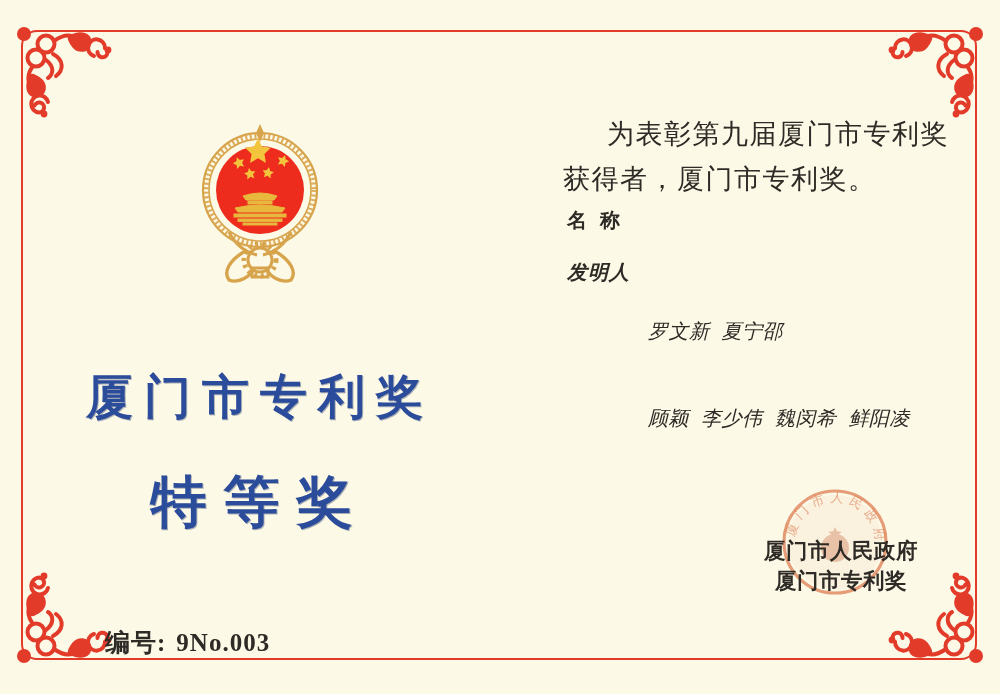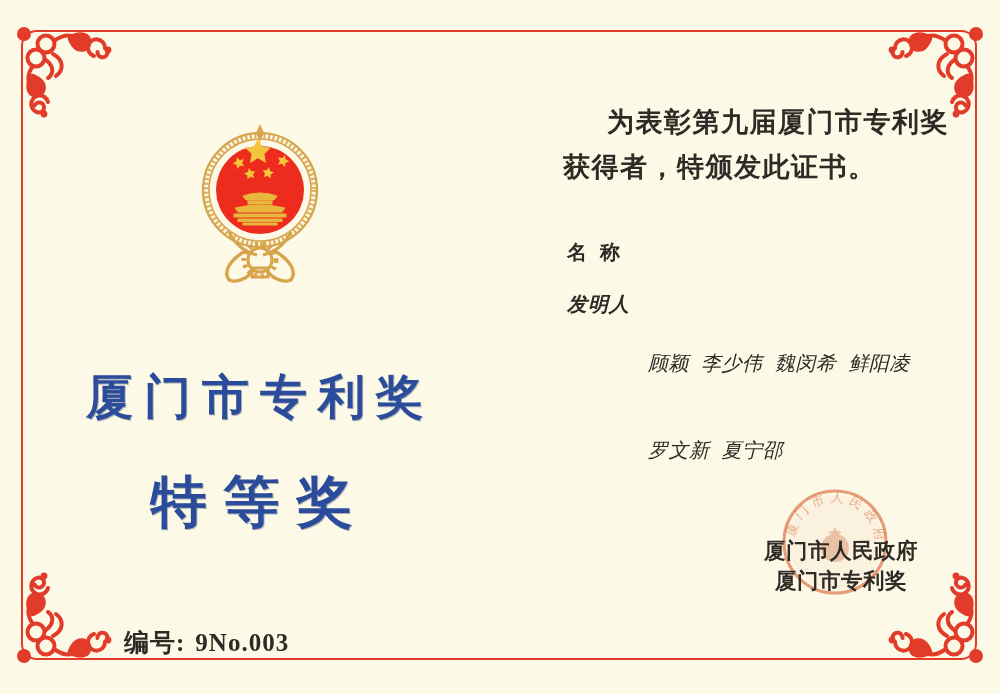"为表彰第九届厦门市专利奖" .intro { font-weight: 700 -> 400; top: 100px -> 112px }
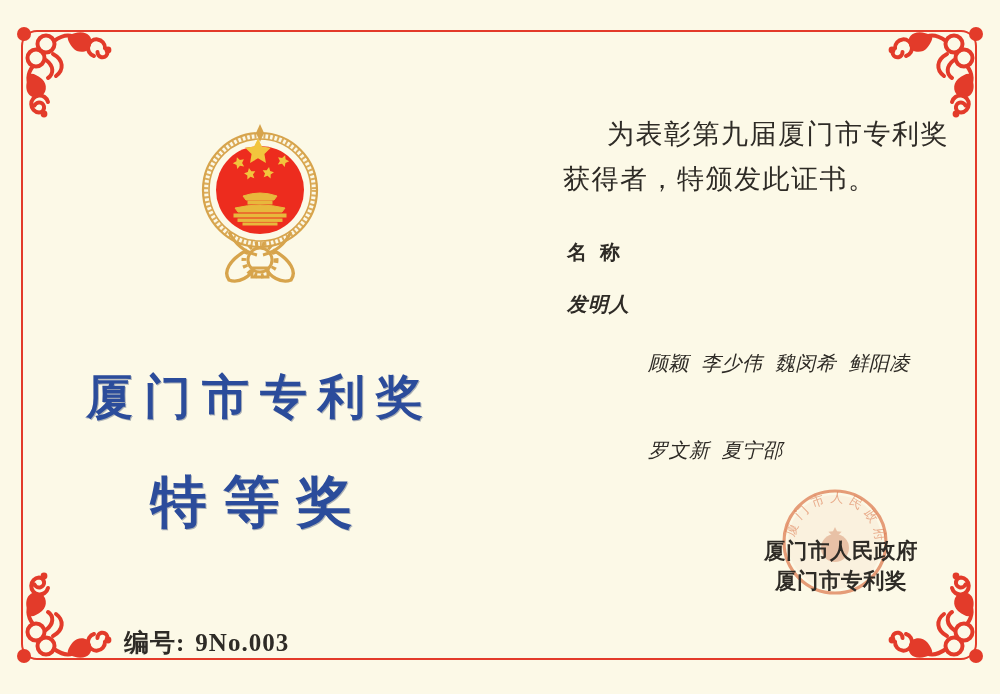"获得者，特颁发此证书。" div.l2 { text: 特颁发此证书 -> 厦门市专利奖 }
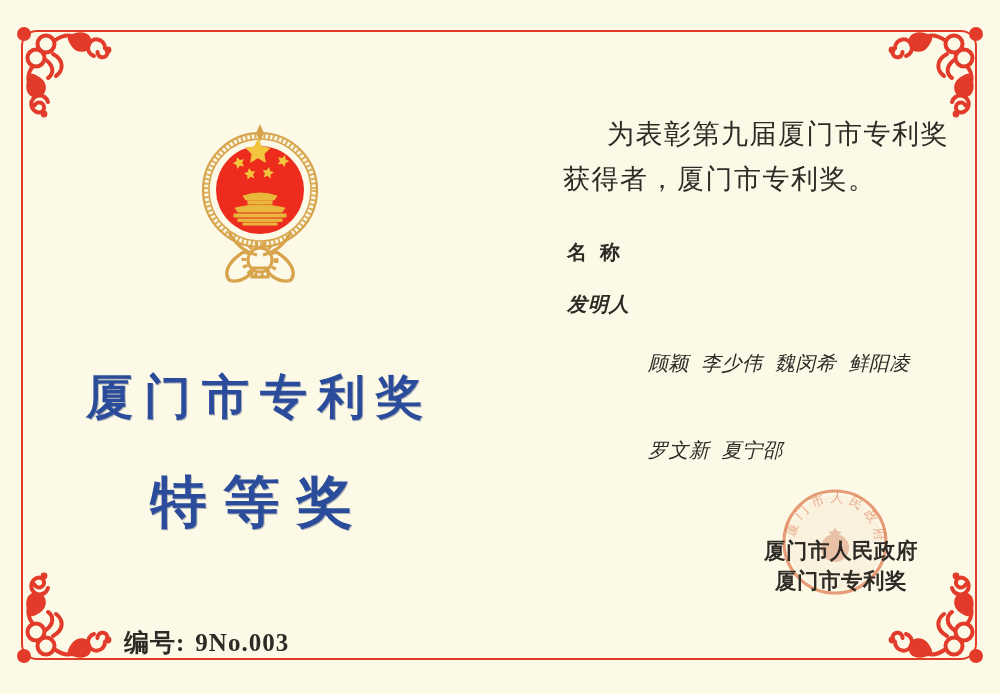"名 称" .fields { top: 239px -> 207px }
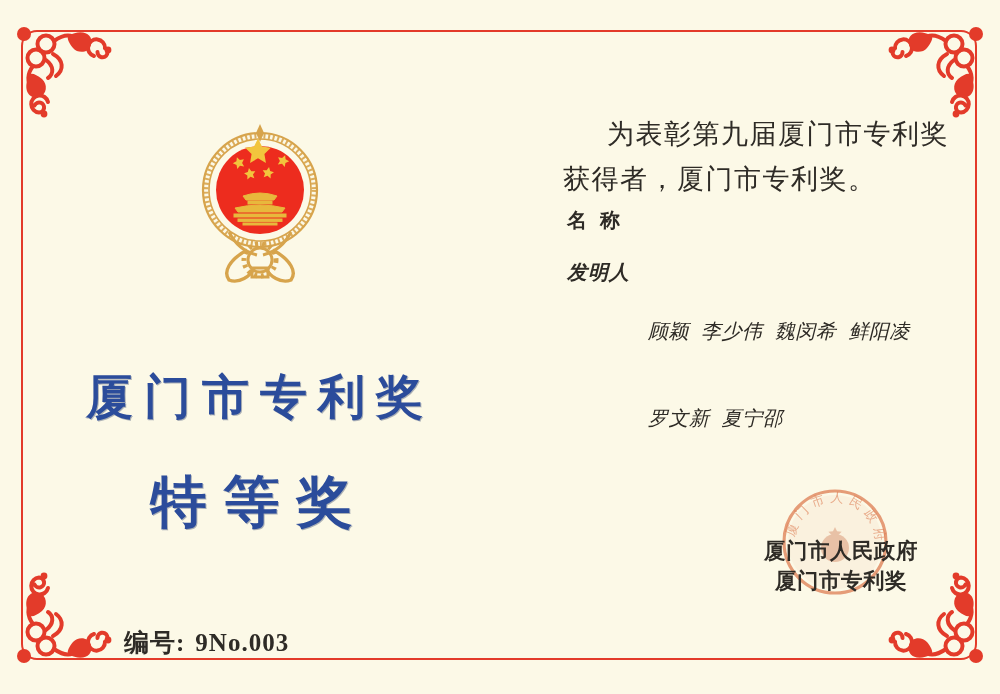"顾颖 李少伟 魏闵希 鲜阳凌" div { order: before "罗文新 夏宁邵" -> after "罗文新 夏宁邵" }
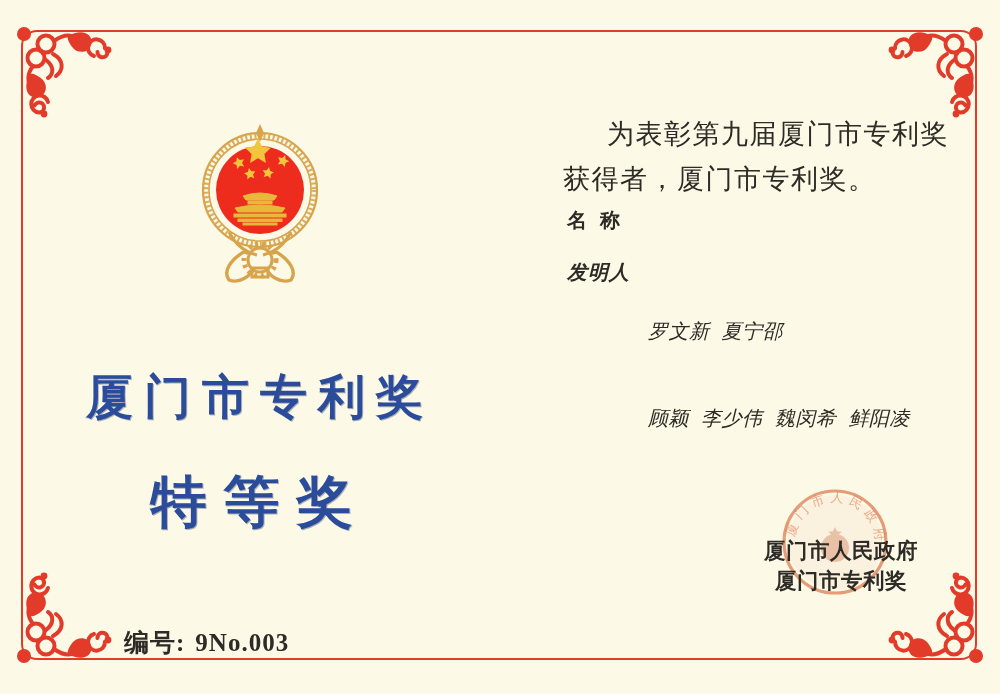"编号: 9No.003" .serial { left: 124px -> 105px }
